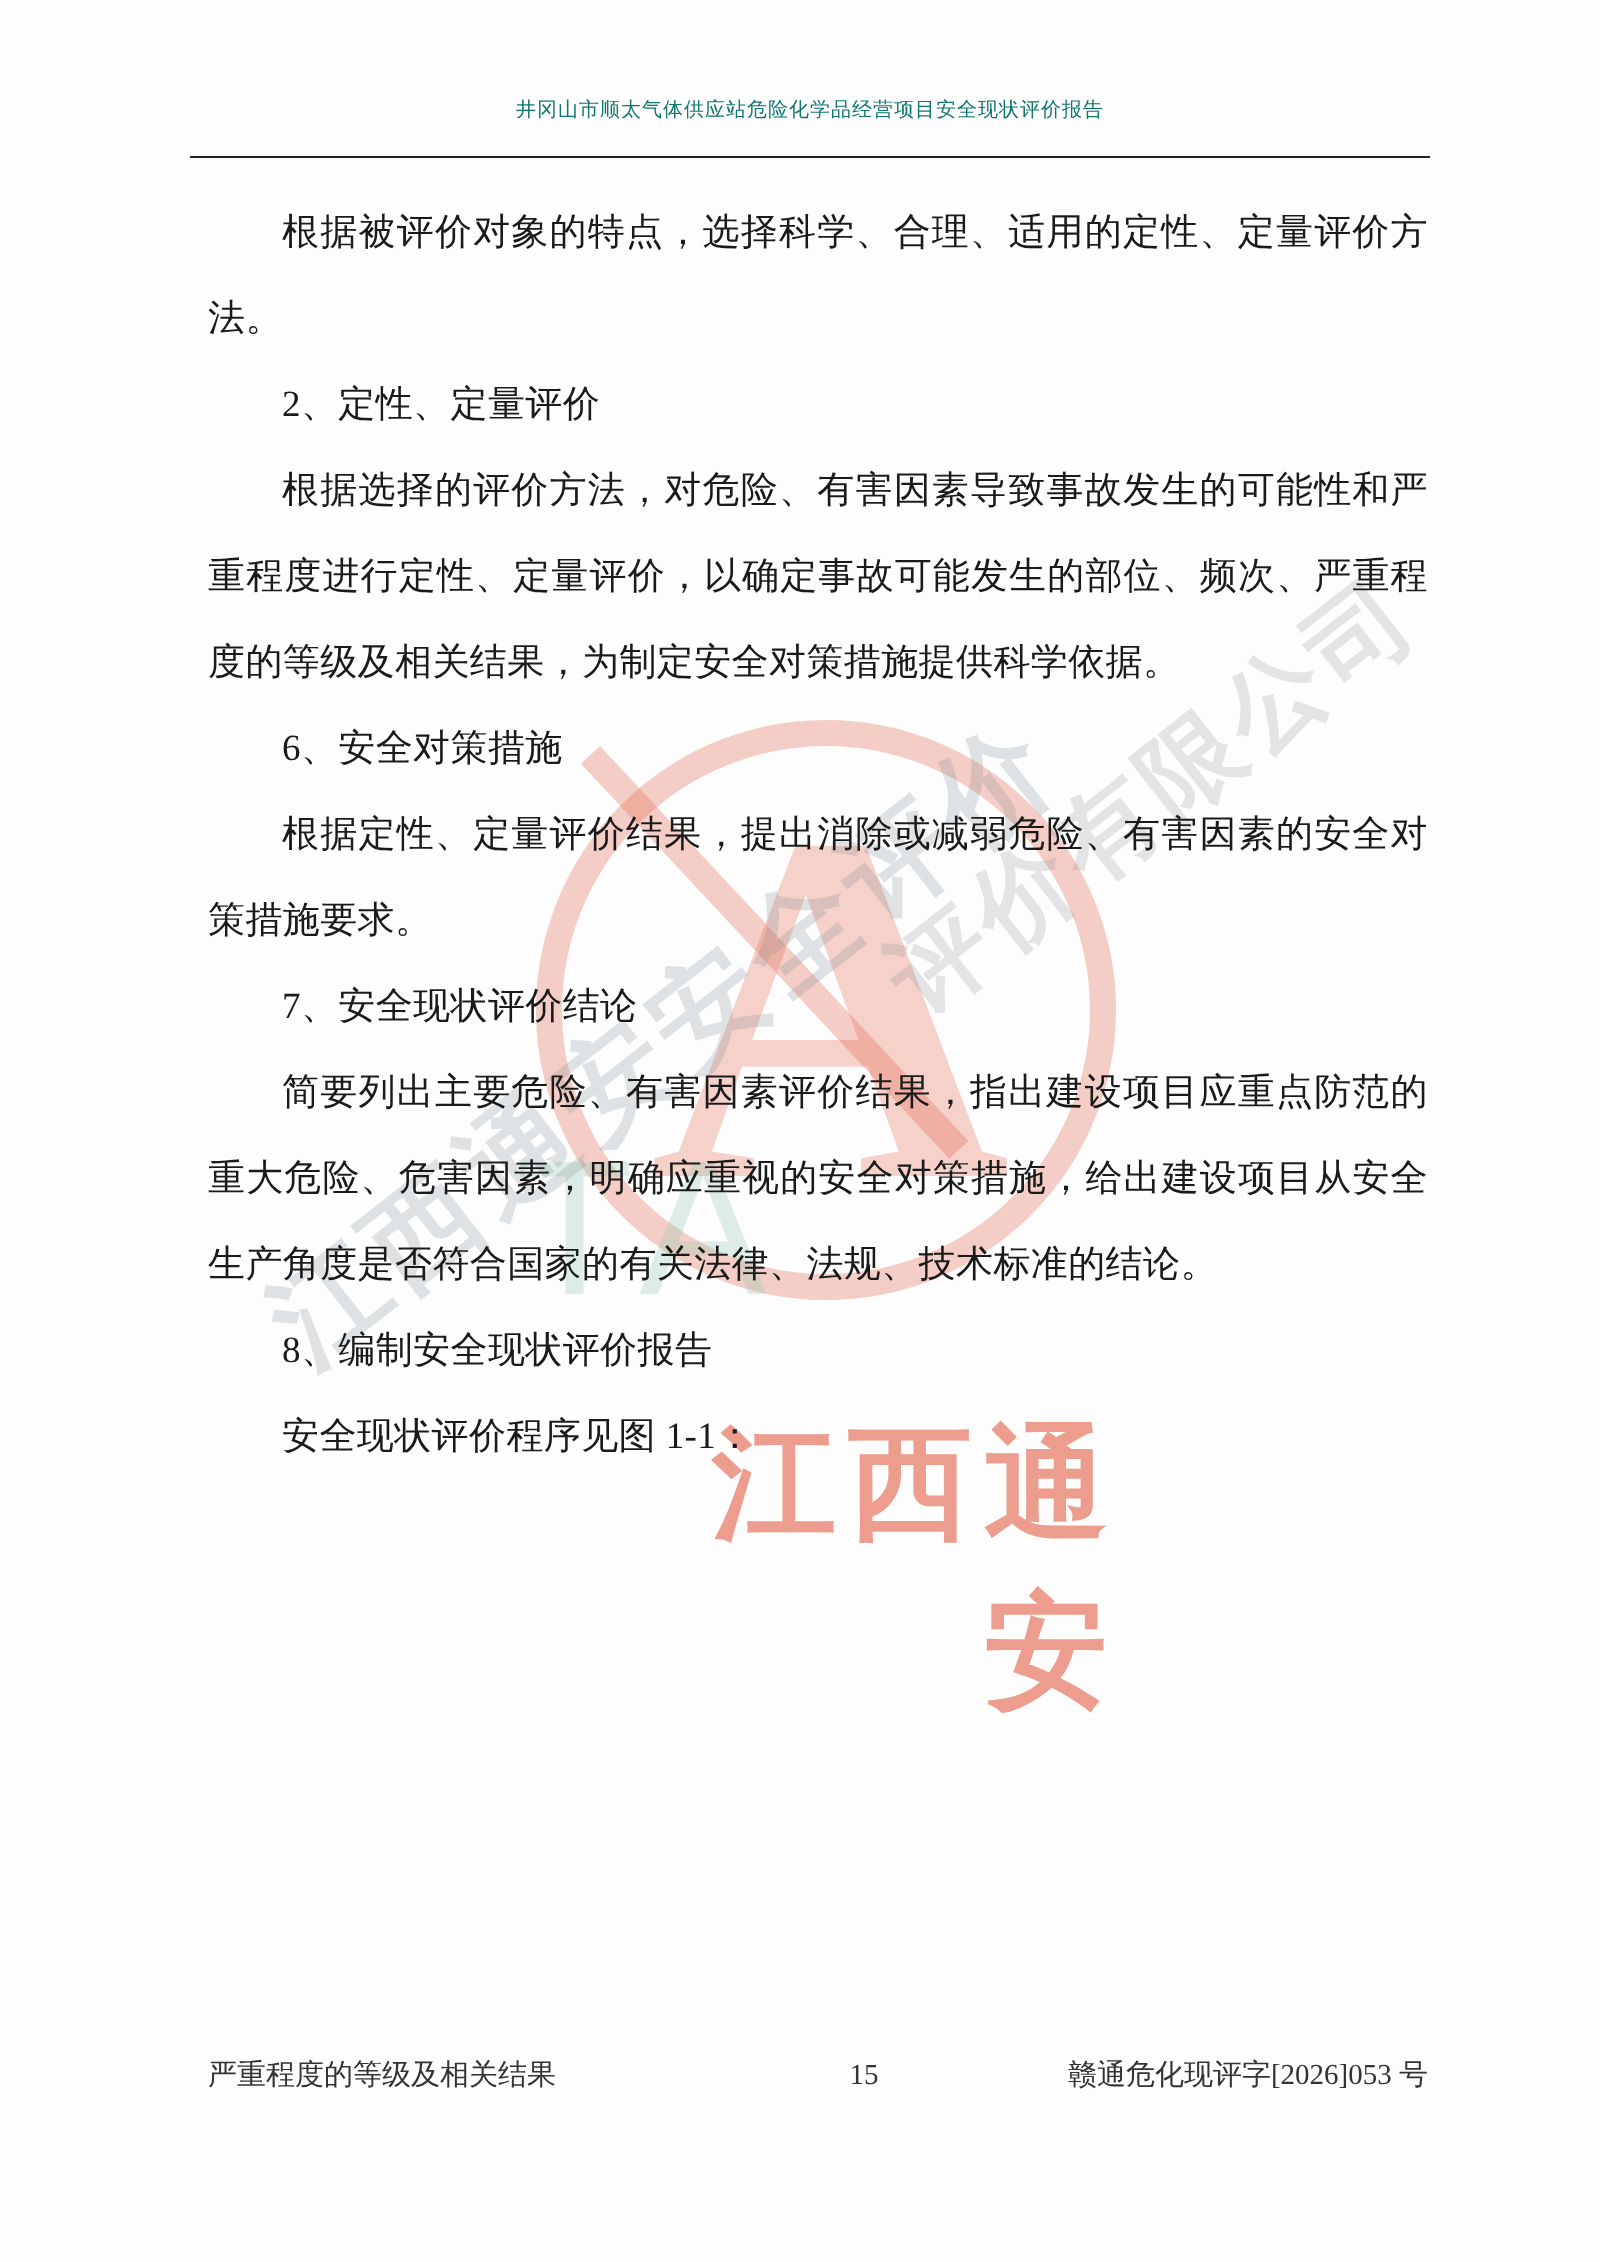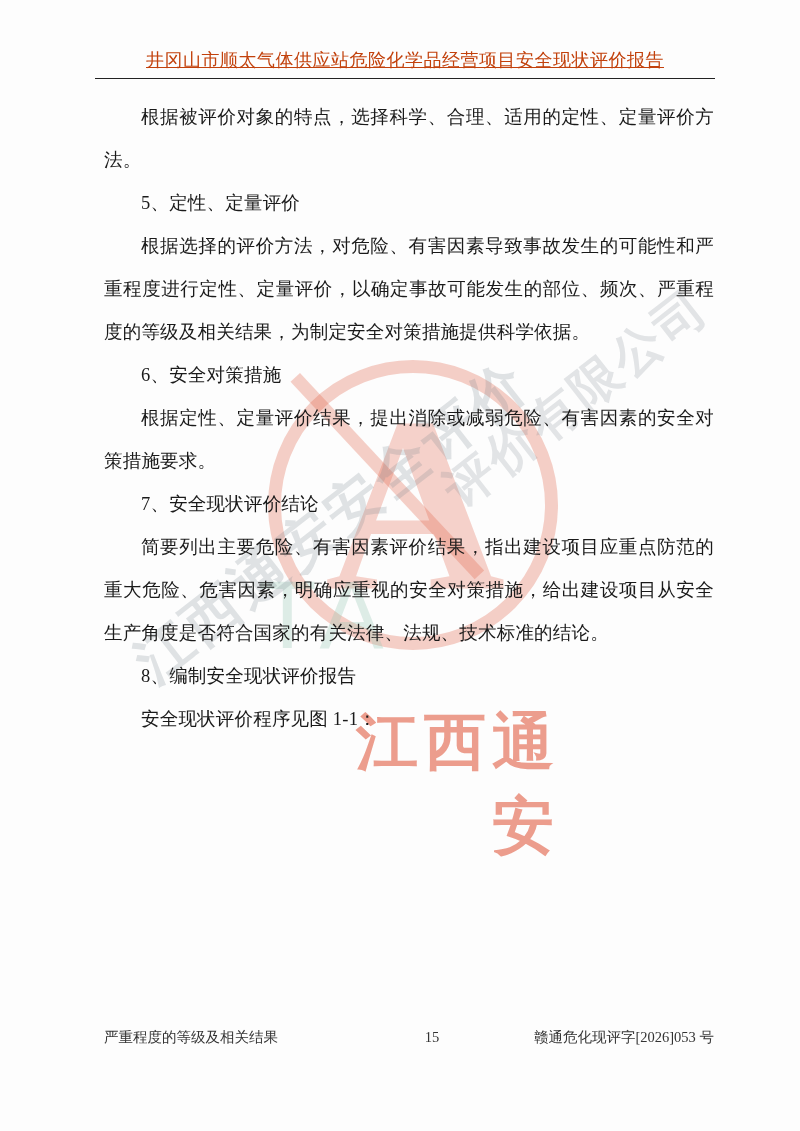"井冈山市顺太气体供应站危险化学品经营项目安全现状评价报告" .header-title { color: #c2410c -> #0f766e; font-size: 18px -> 10px; text-decoration: underline -> none }
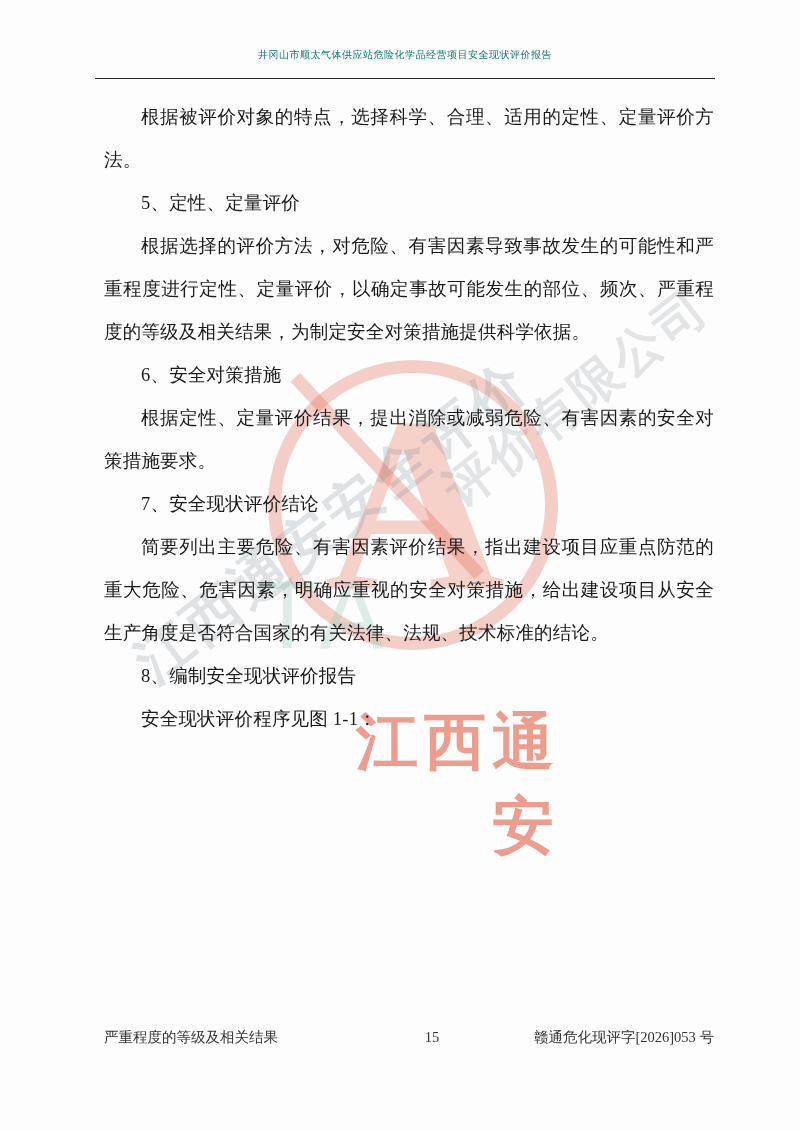"5、定性、定量评价" p.para { text: 5 -> 2 }
